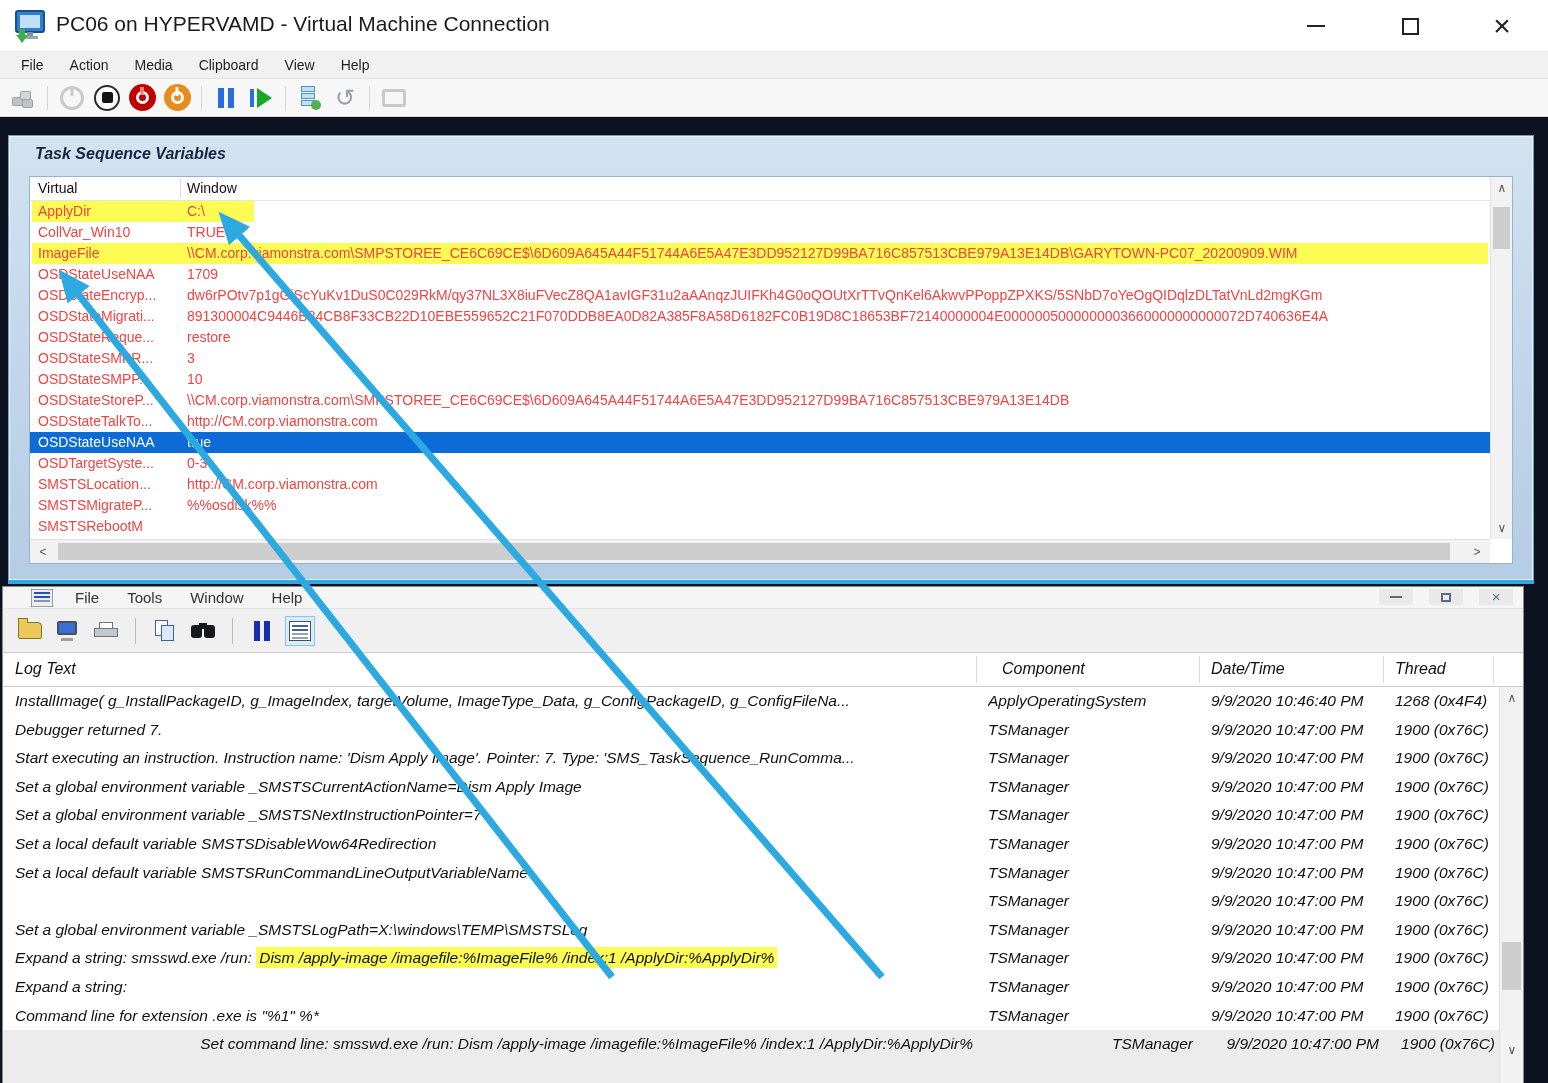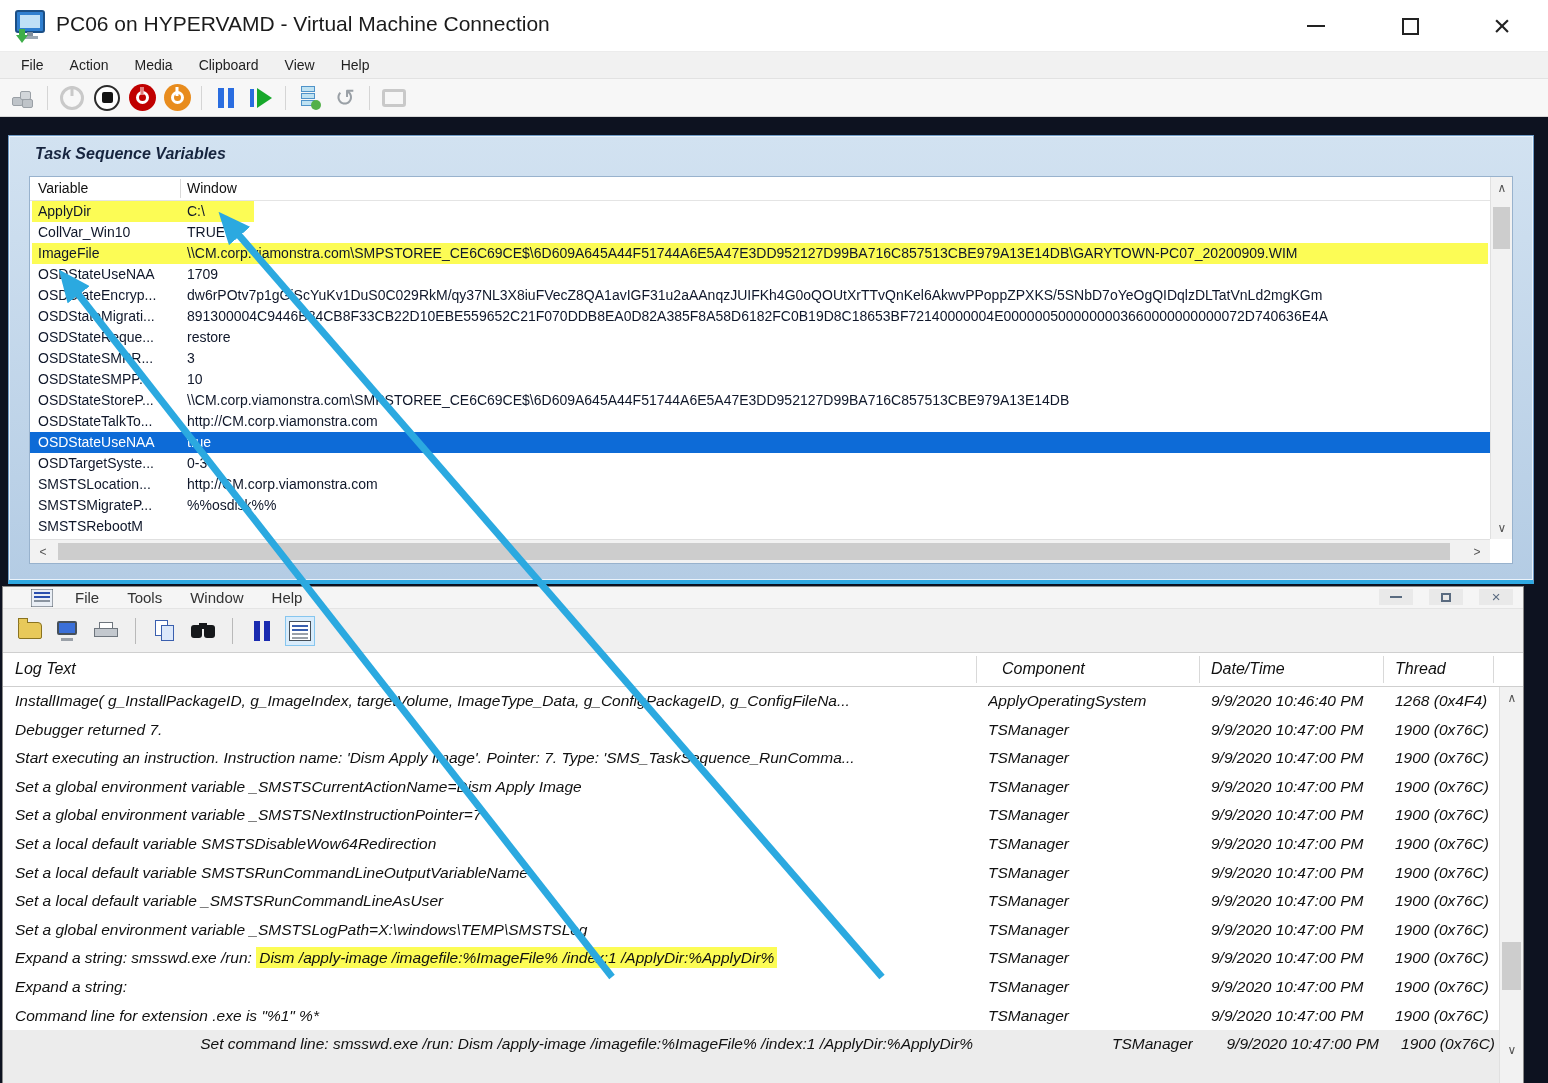"Variable" span.hv { text: Variable -> Virtual }
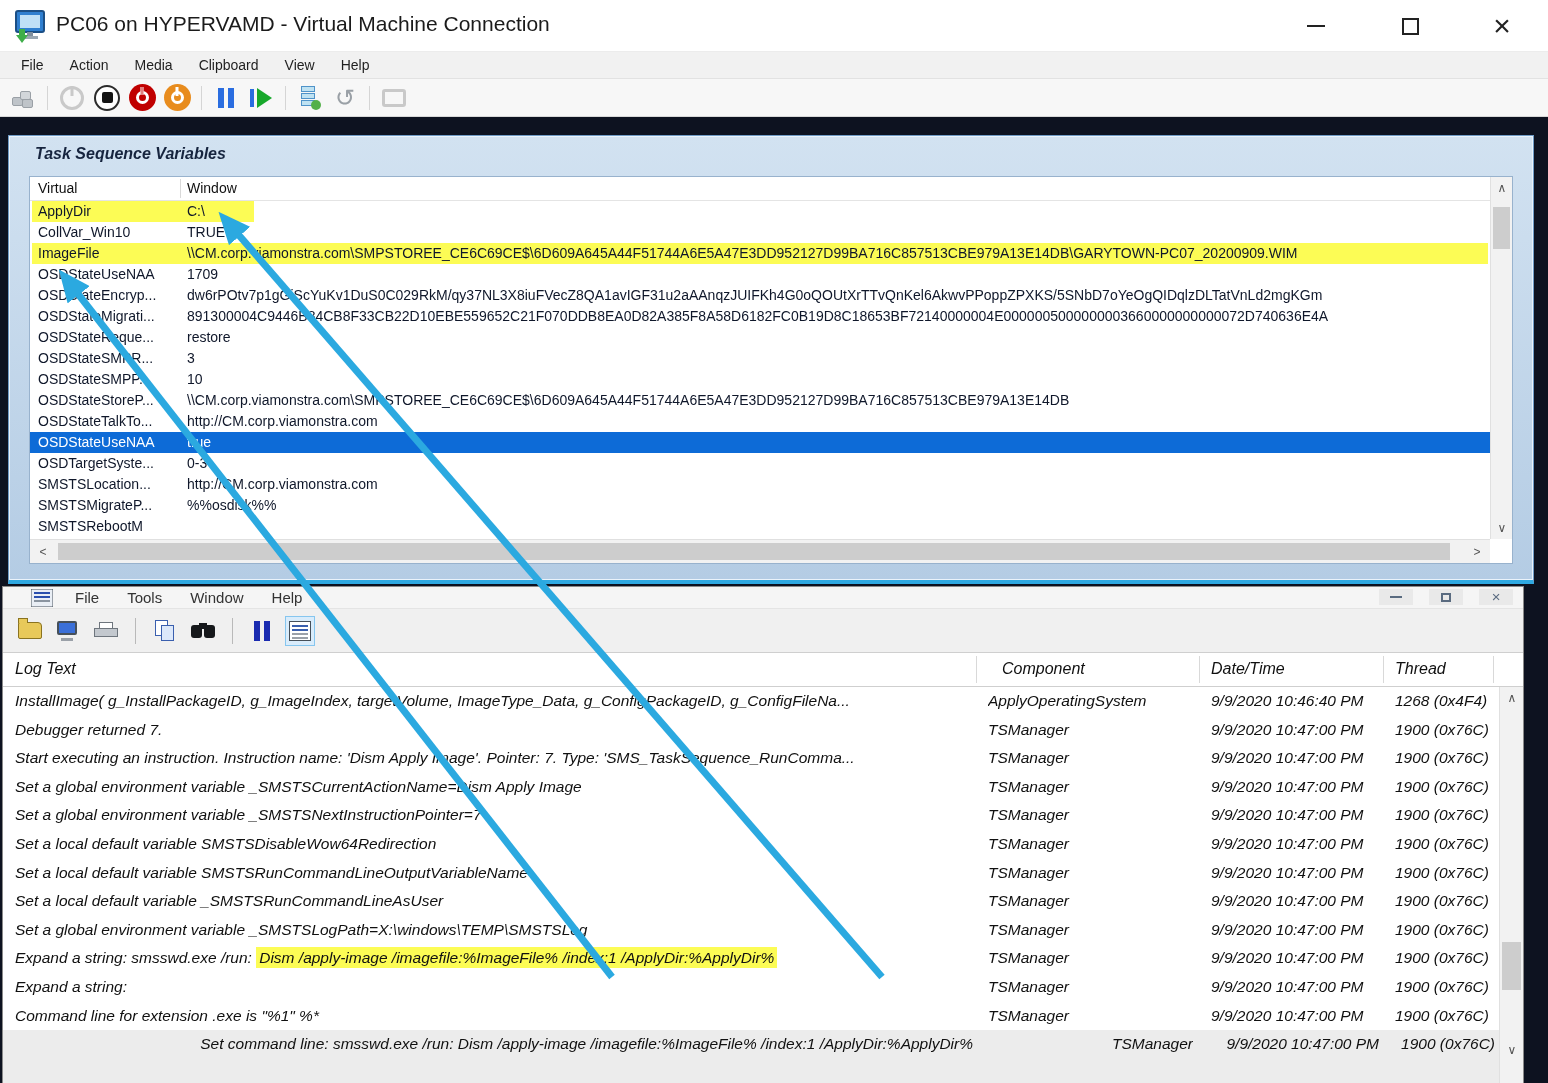"ApplyDir" .ts-row { color: #0f172a -> #ef4444 }
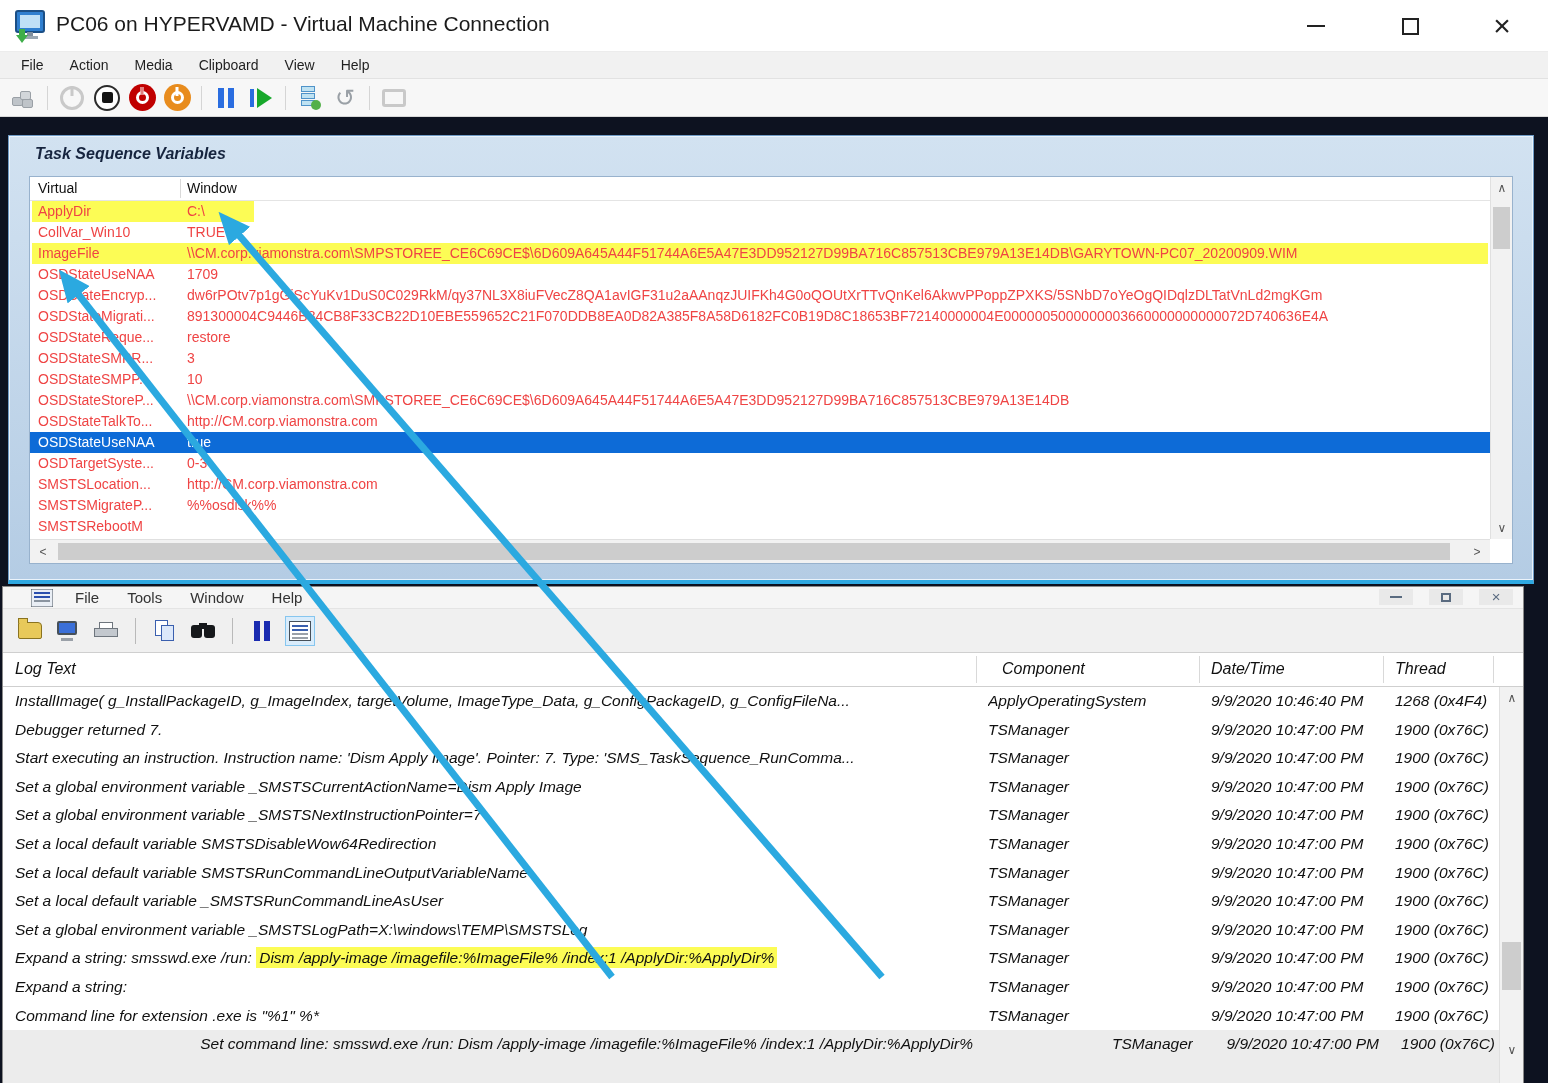"Set a local default variable _SMSTSRunCommandLineAsUser" span.lt-cell { html: <span>Set a local default variable _SMSTSRunCommandLineAsUser</span> -> none }
